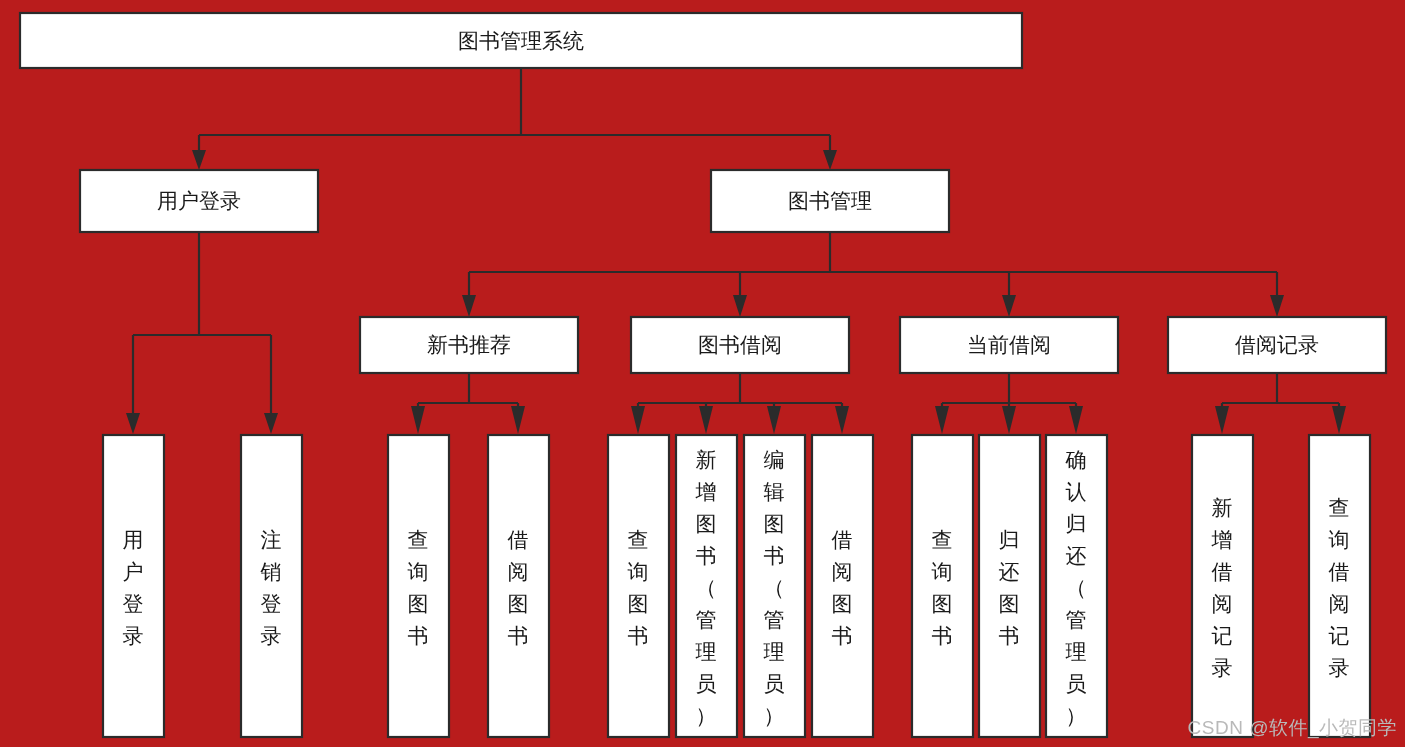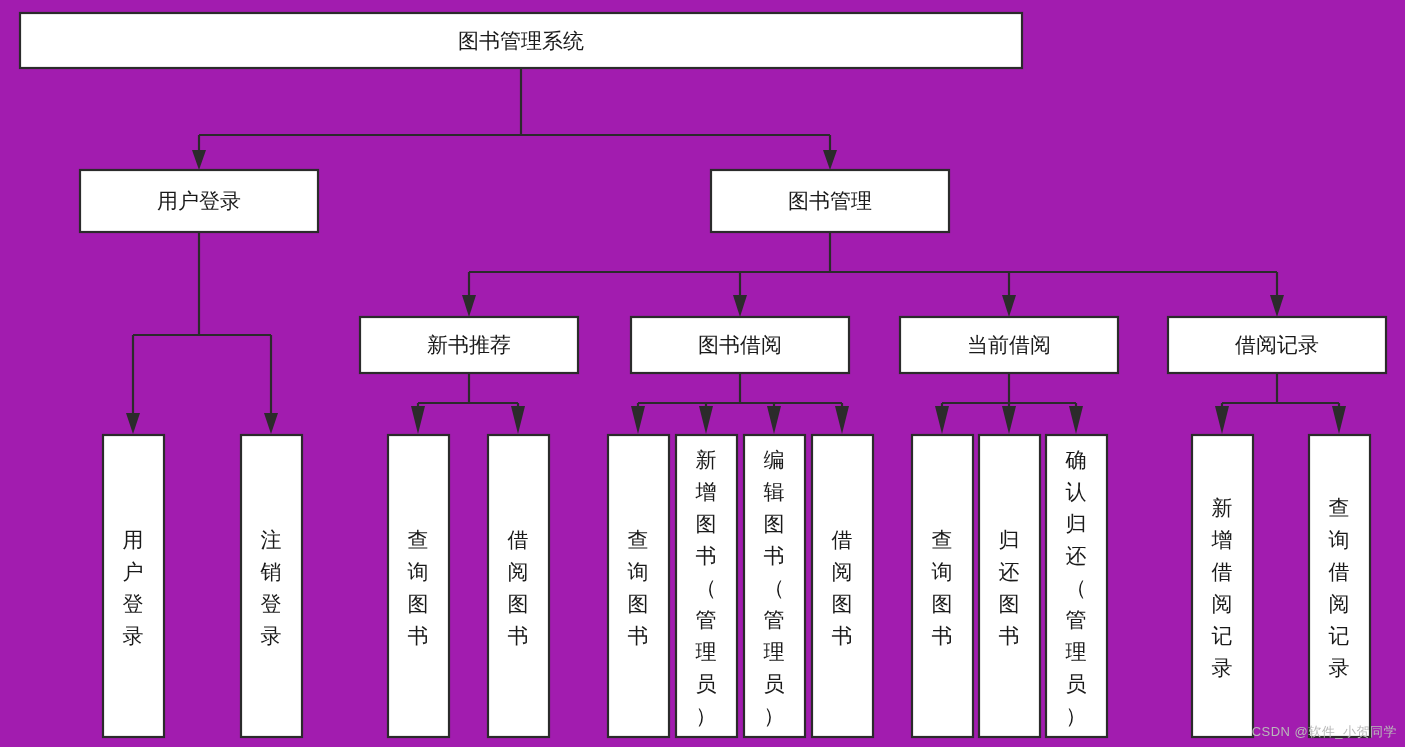"图书管理系统" #diagram-root { background: #a21caf -> #b91c1c }
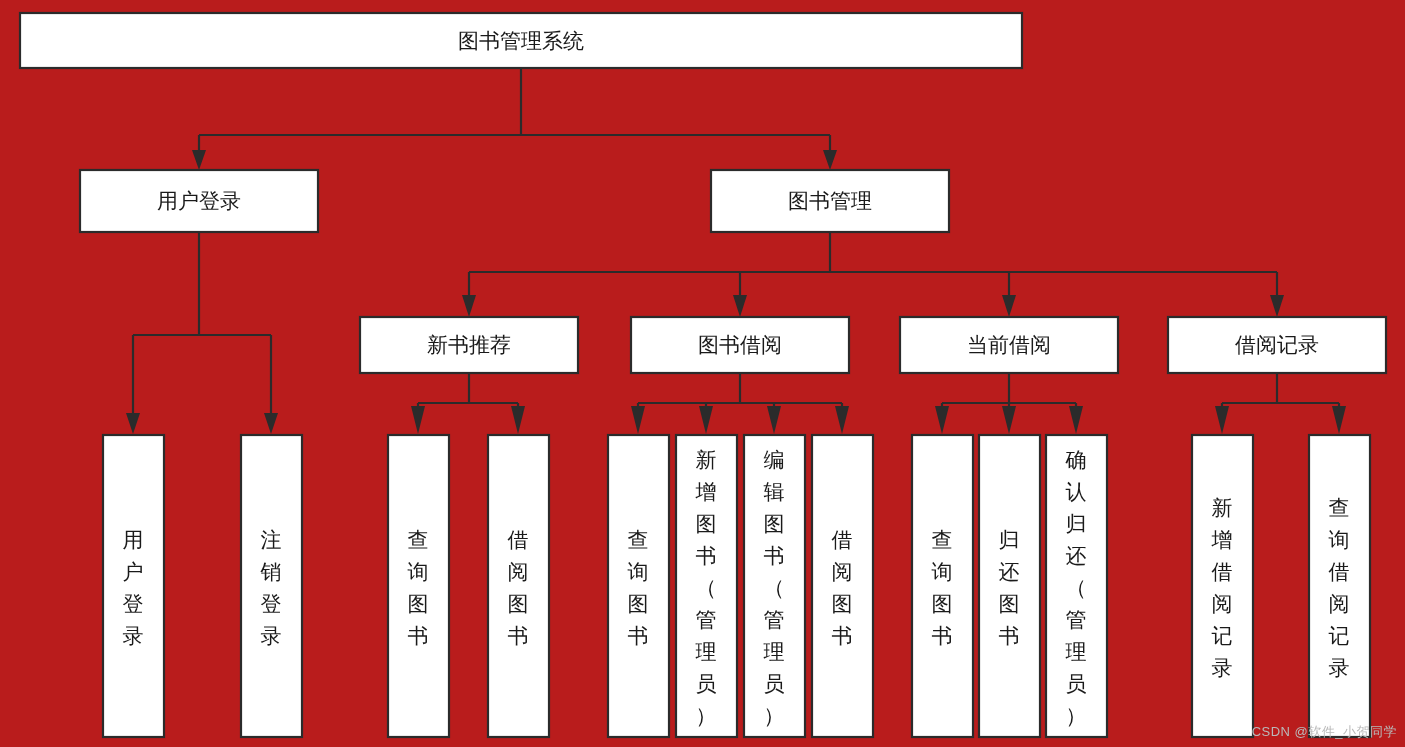"CSDN @软件_小贺同学" .watermark { font-size: 13px -> 19px }
